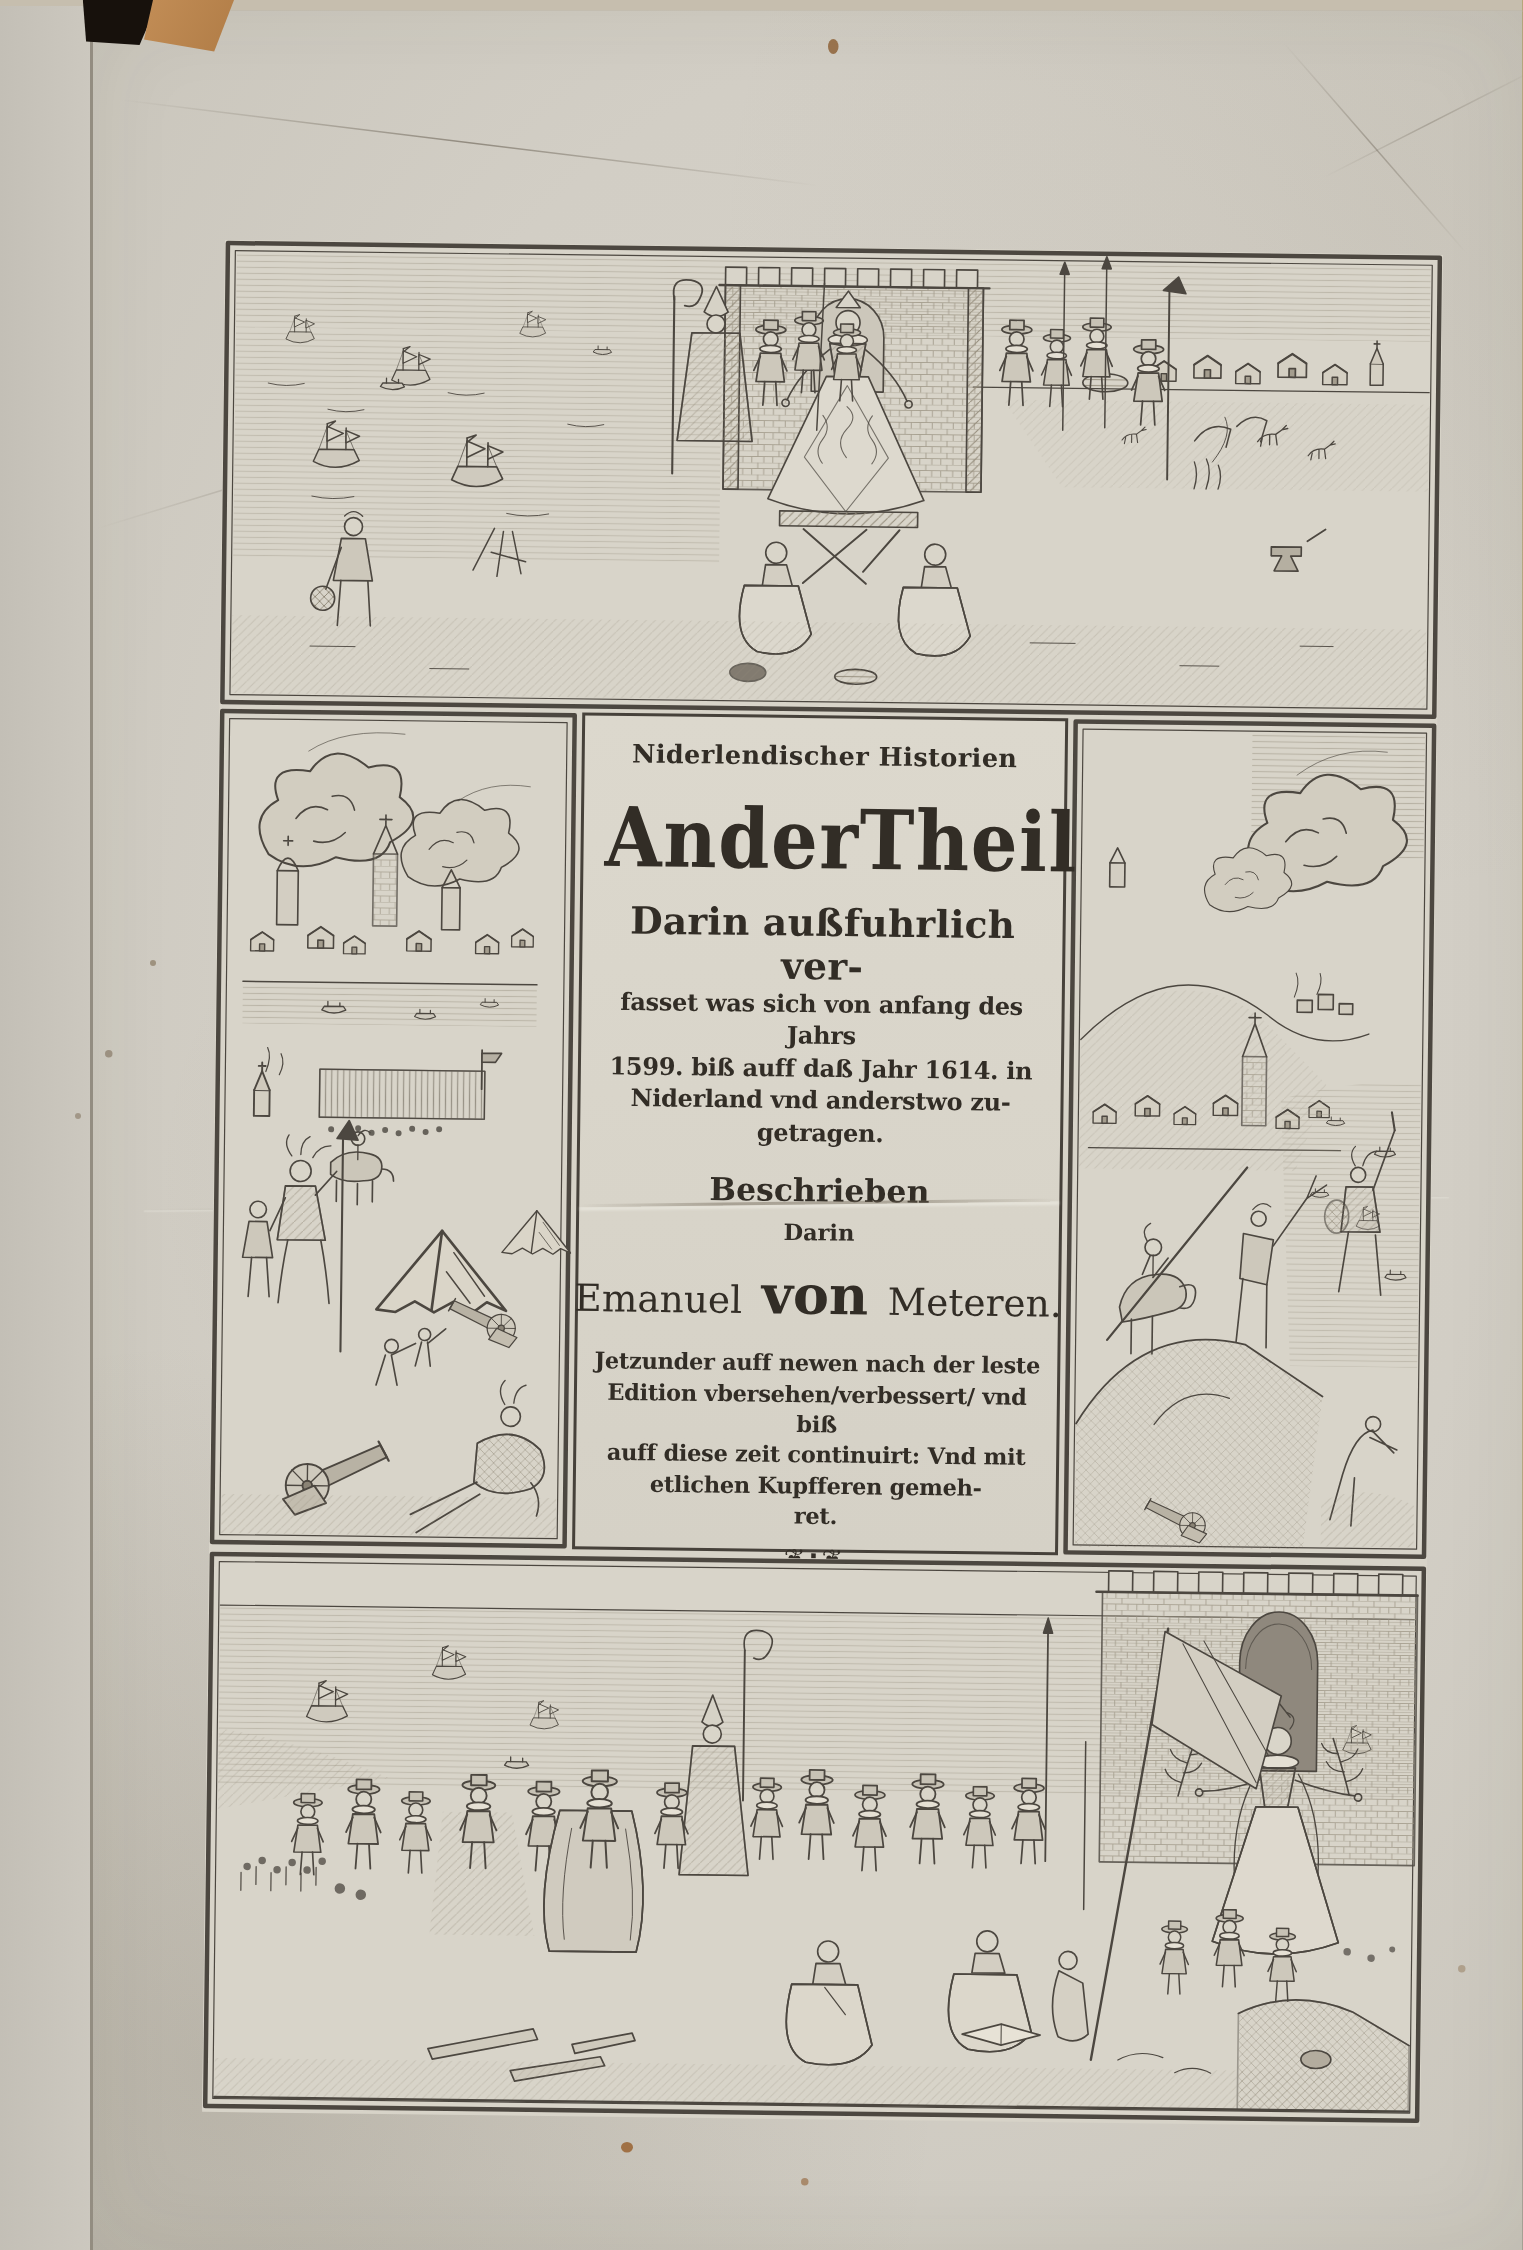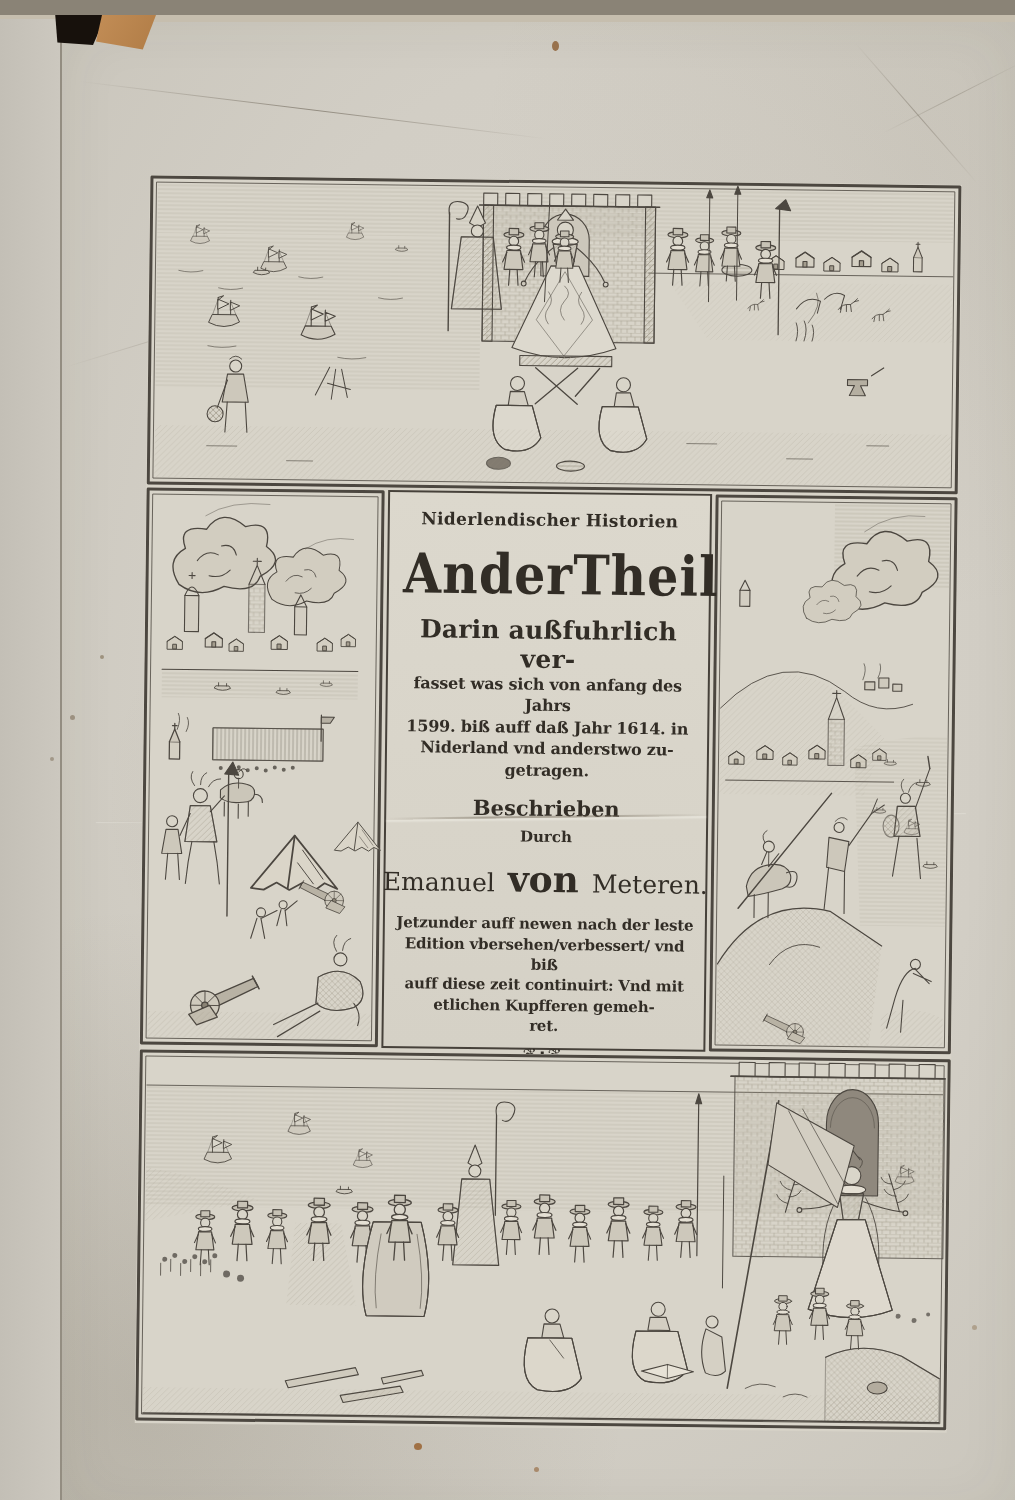"Niderlendischer Historien" .photo { margin-top: 15px -> none }
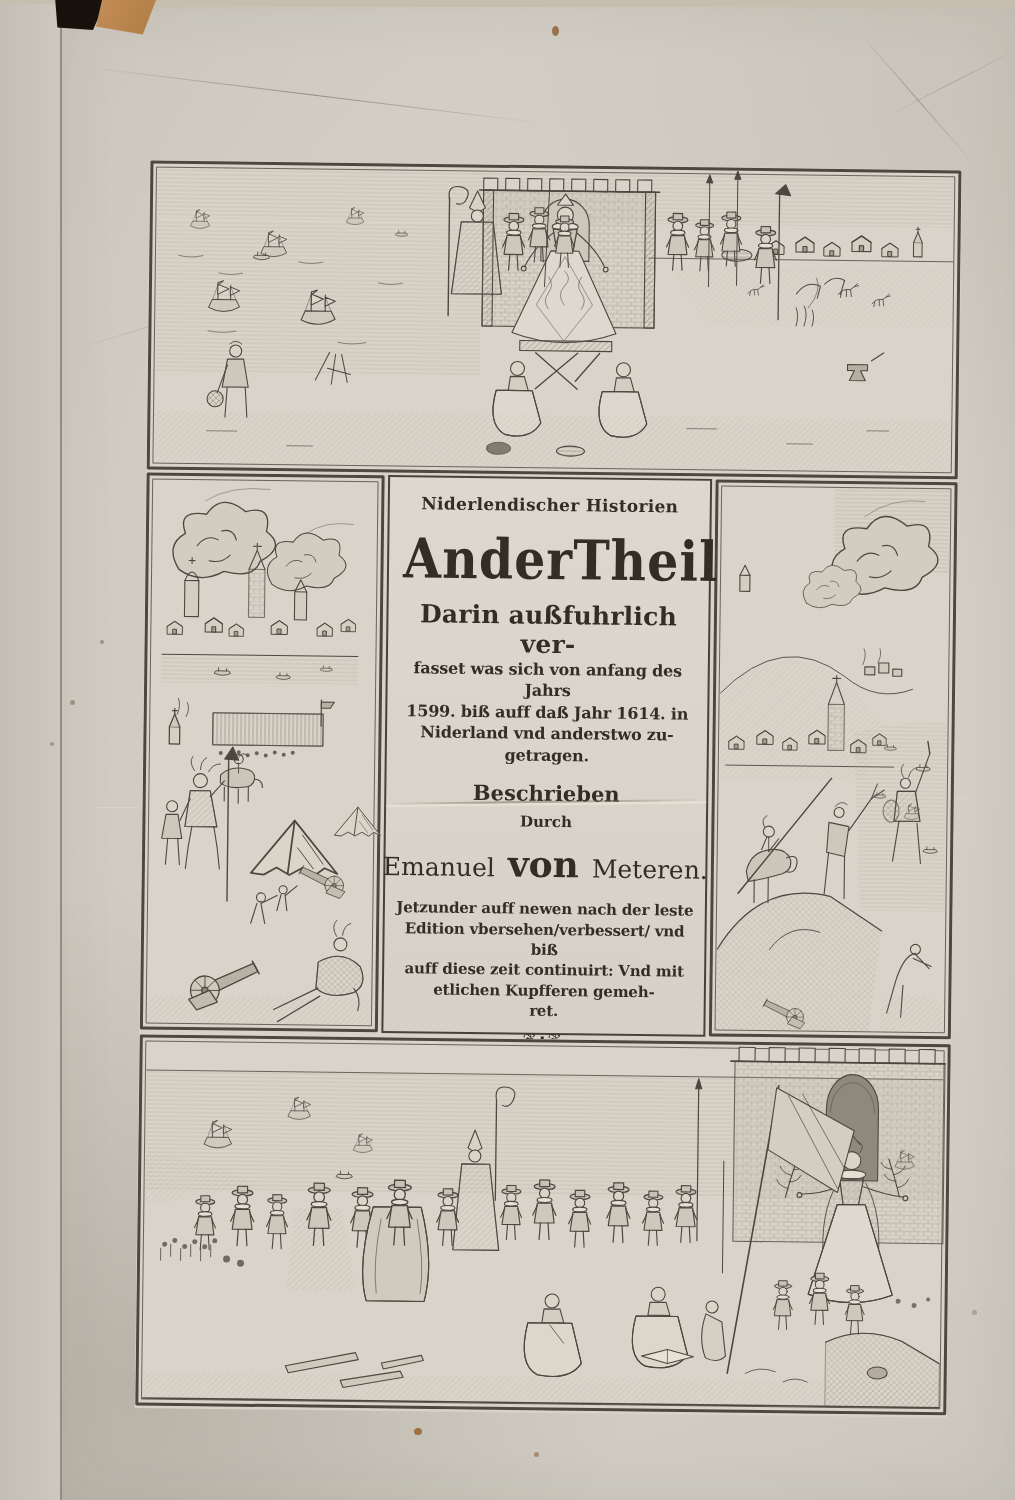"Durch" div.durch { text: Durch -> Darin }
